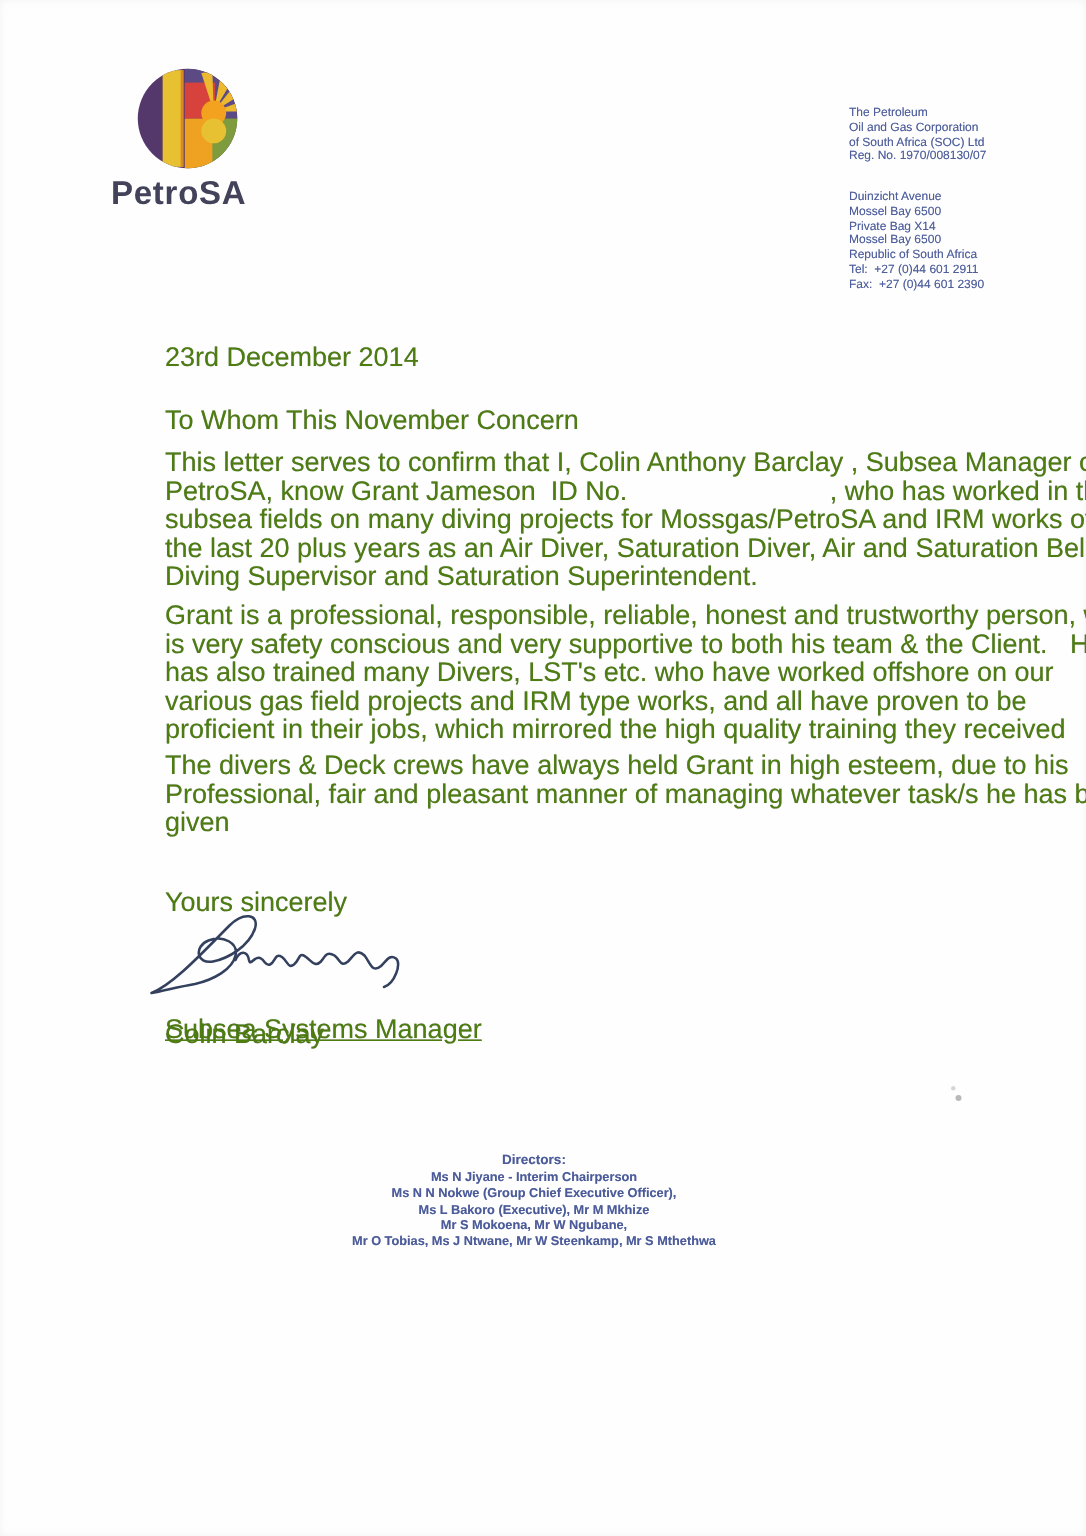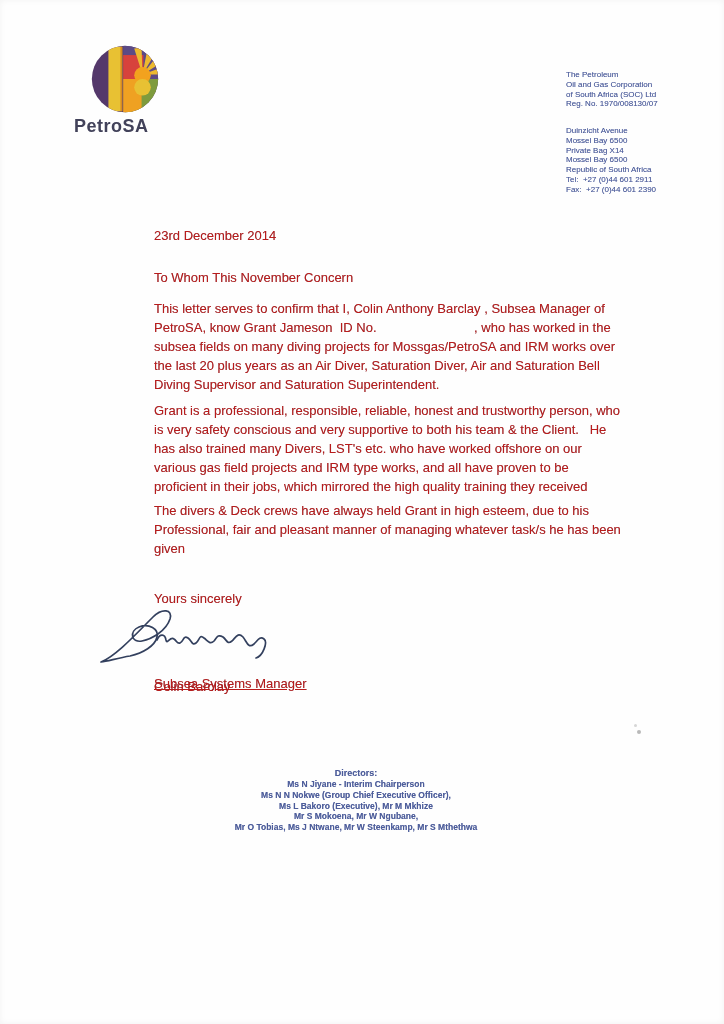"PetroSA" .brand { font-size: 18px -> 22px }
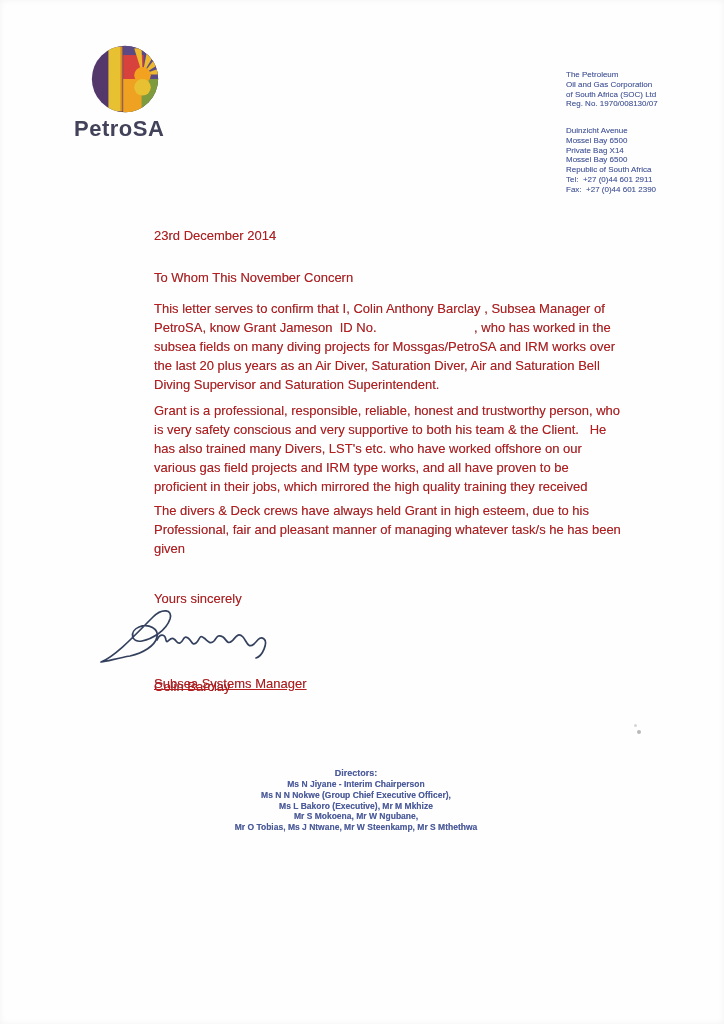"23rd December 2014" .body-text { color: #b91c1c -> #4d7c0f; font-size: 13px -> 18px; margin-left: 44px -> none }
